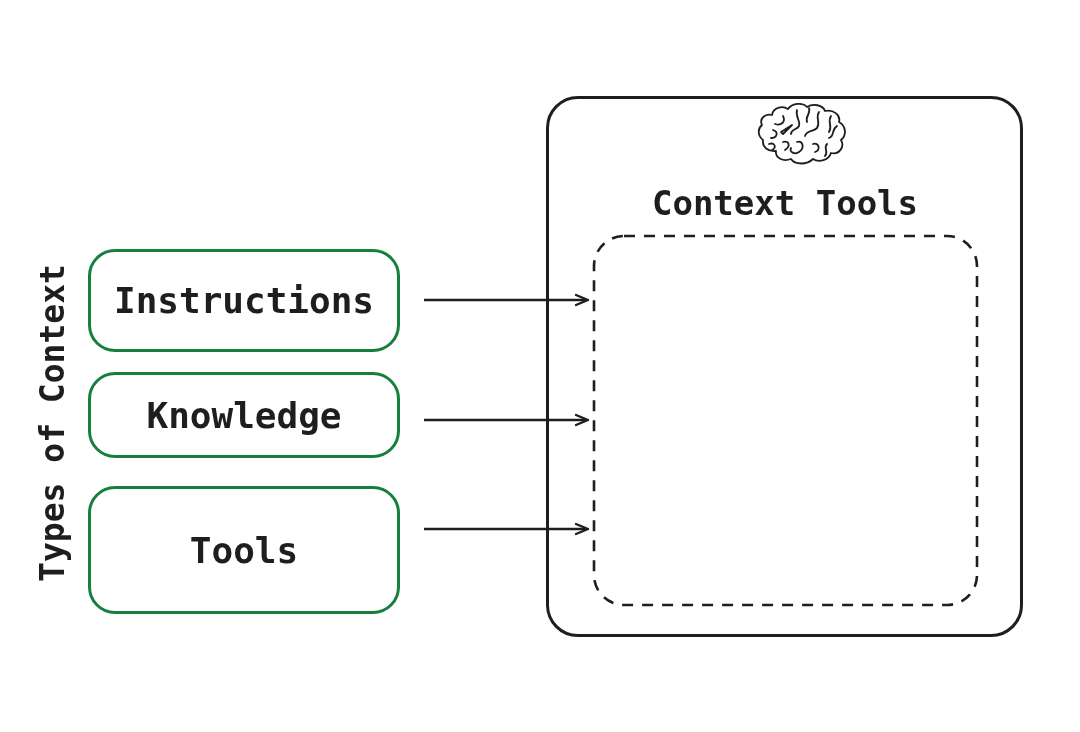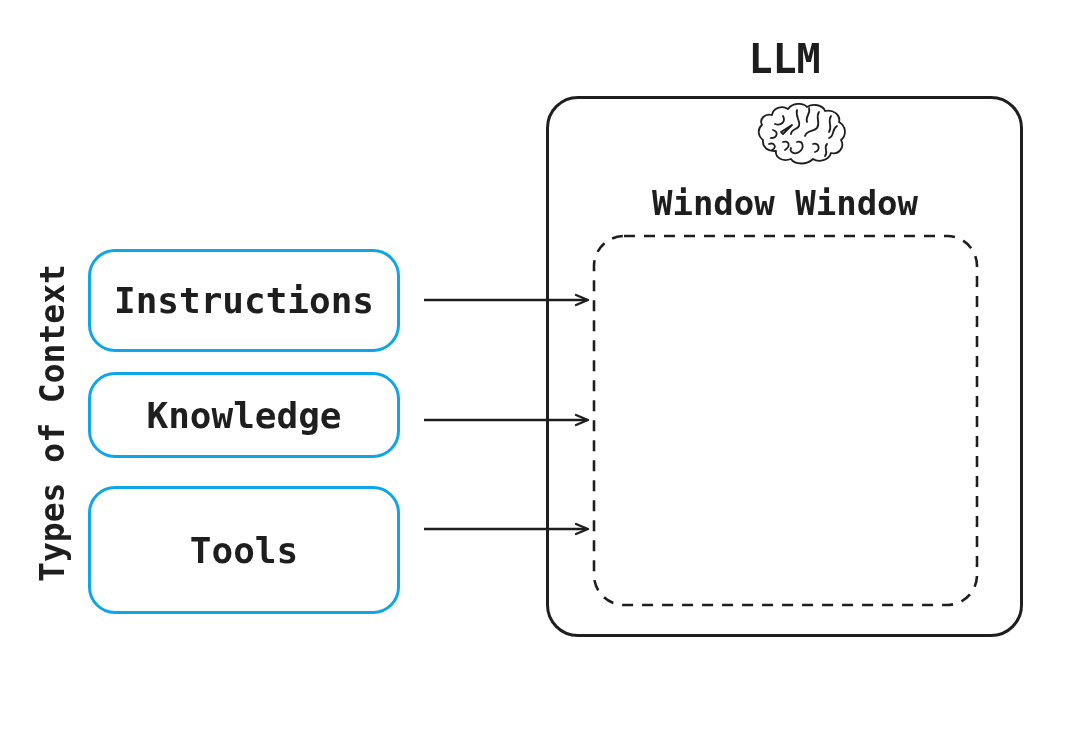"LLM" div.llm-title { html: <div>LLM</div> -> none }
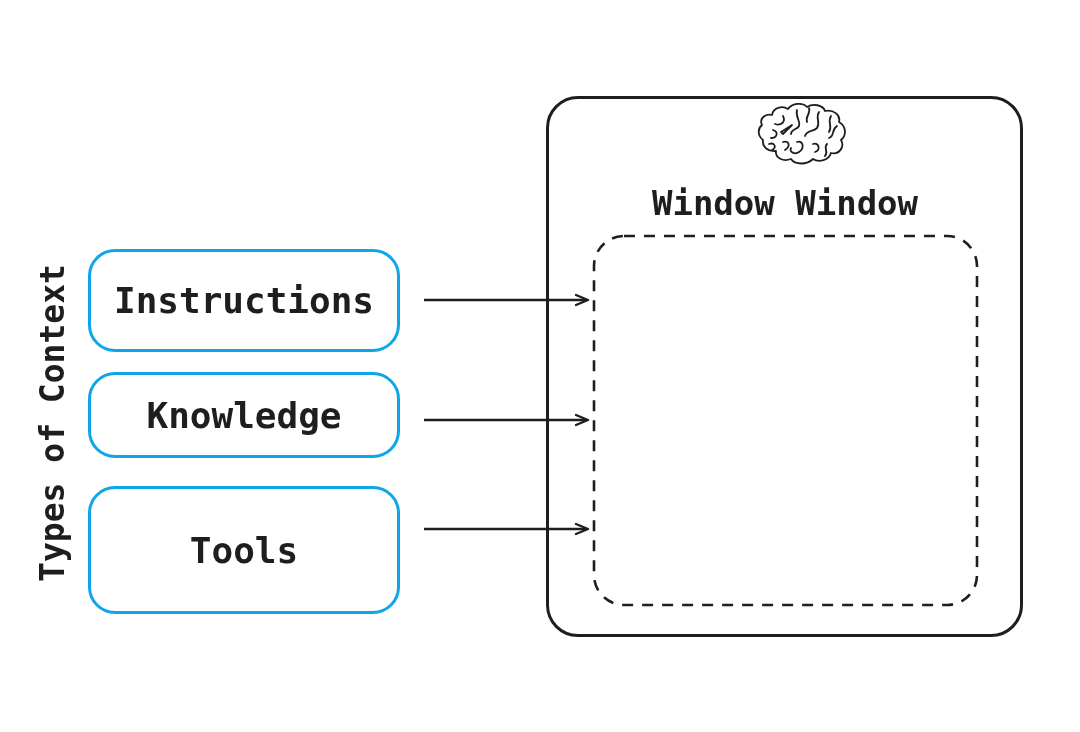"Window Window" div.cw-label { text: Window Window -> Context Tools }
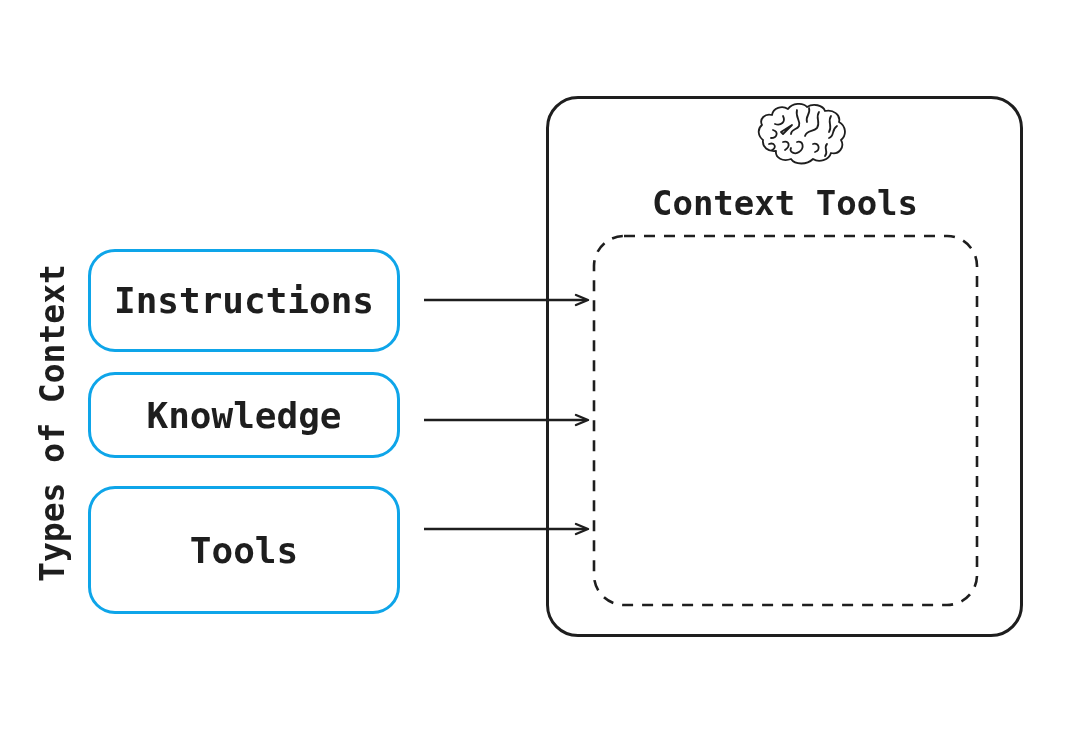"Instructions" .source-box { border: 3px solid #0ea5e9 -> 3px solid #15803d }
